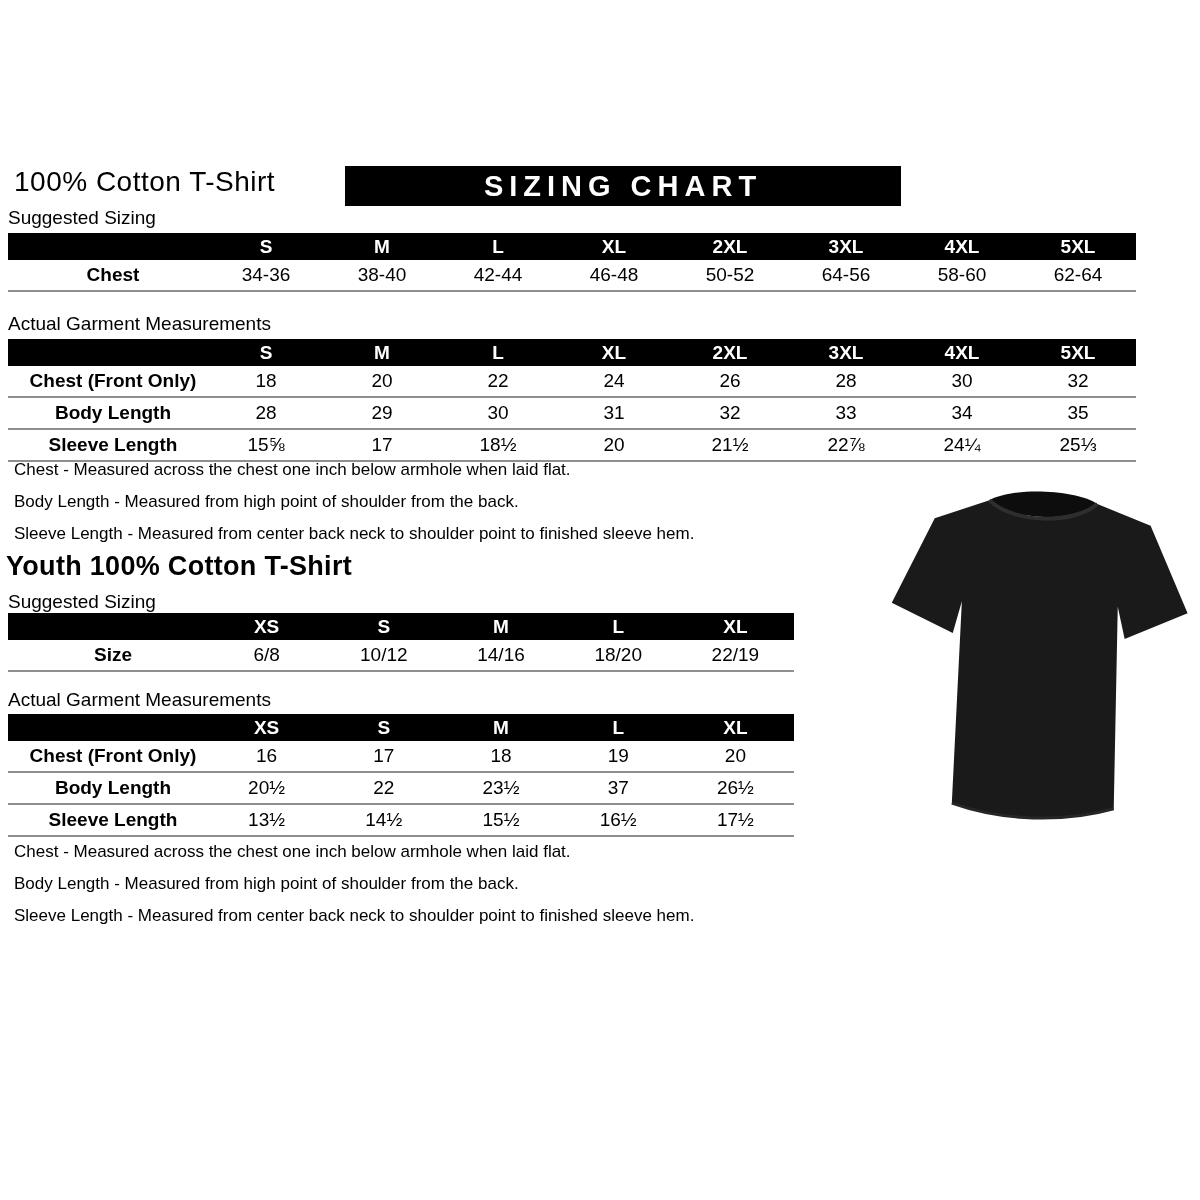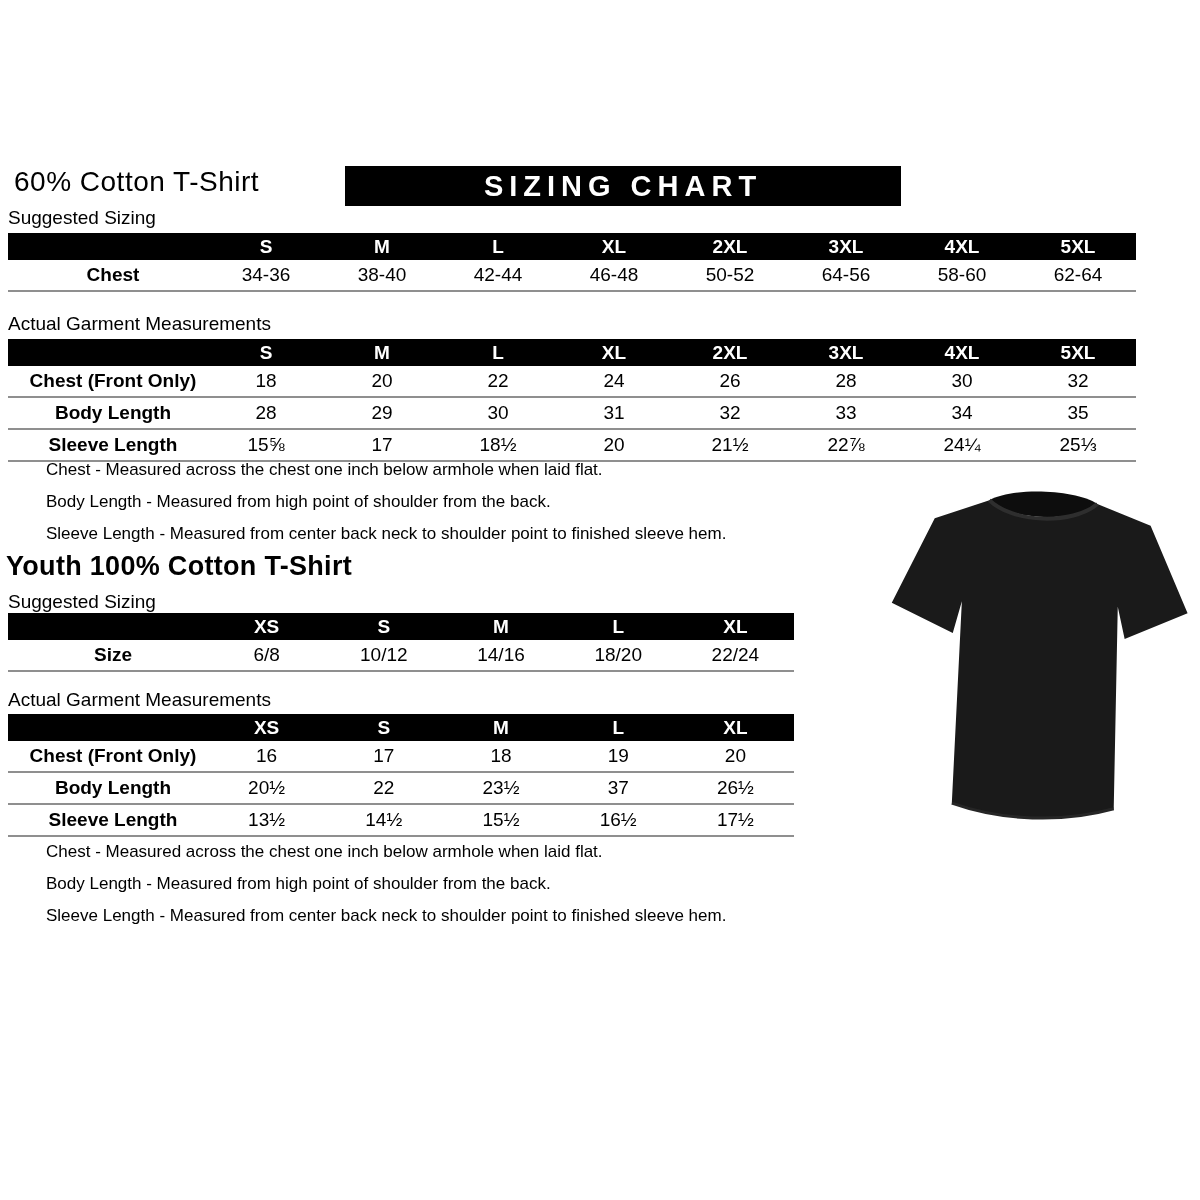"60% Cotton T-Shirt" div.abs { text: 60% -> 100% }
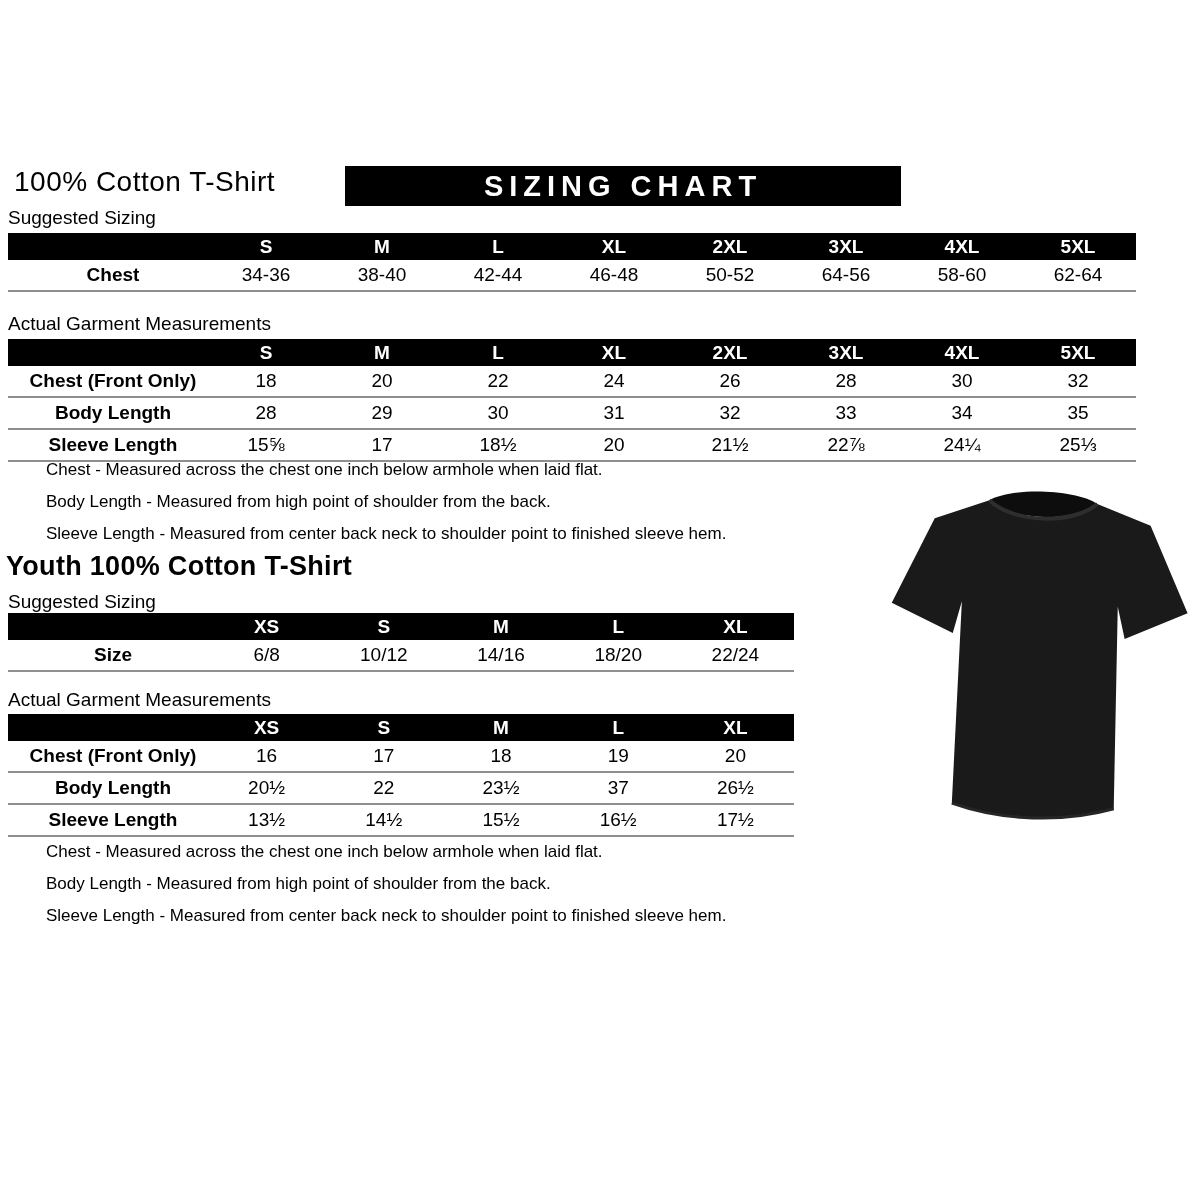"Chest - Measured across the" .notes div { margin-left: 32px -> none }
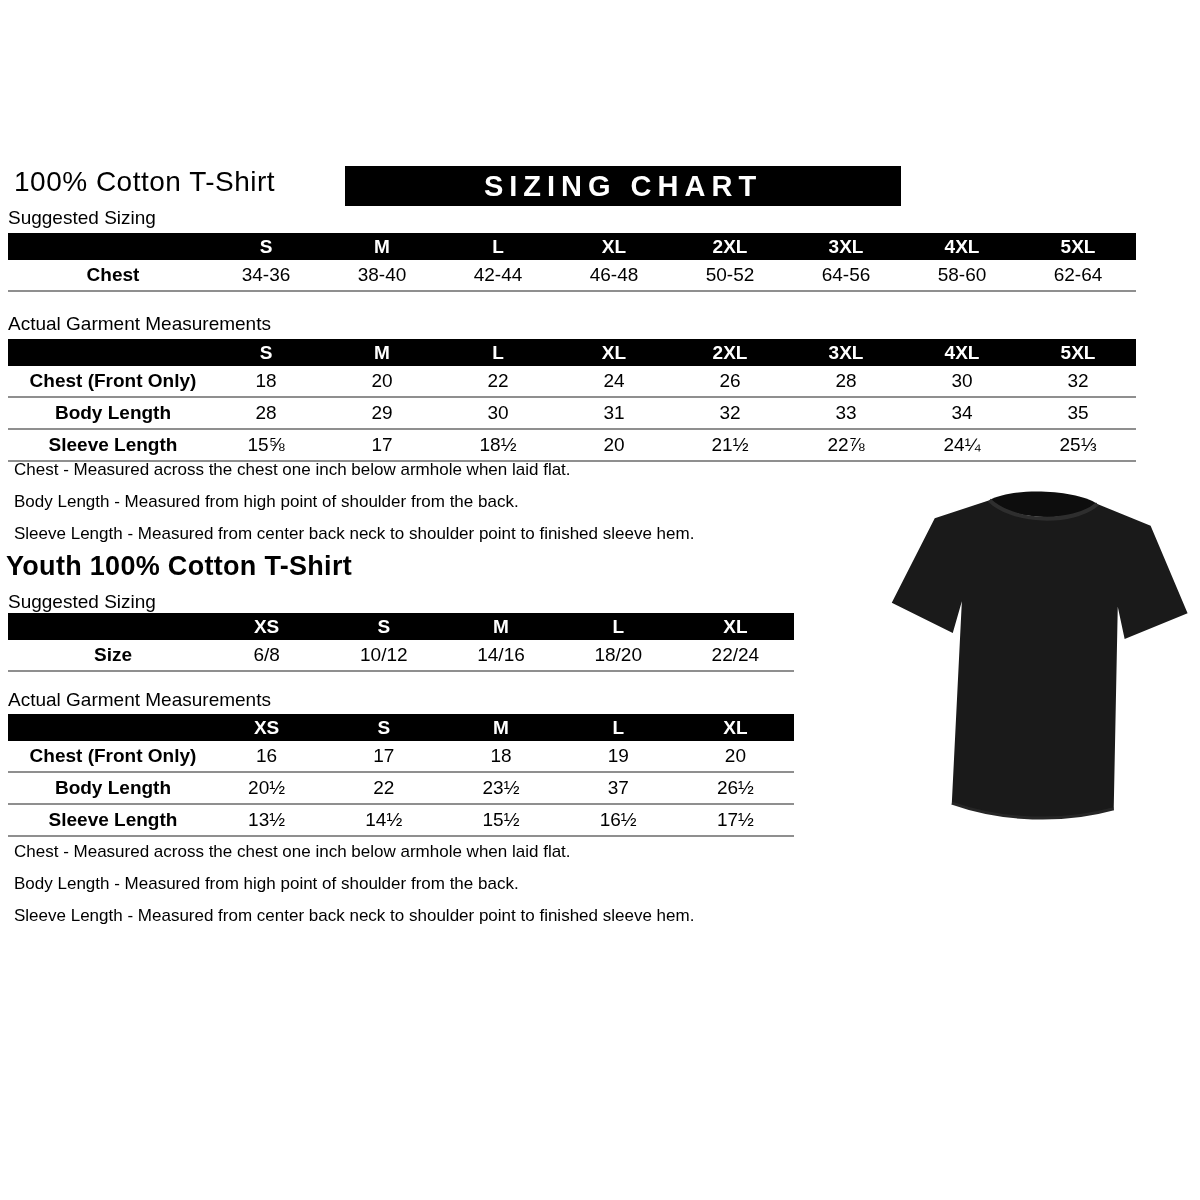"22/24" div.cell { text: 22/24 -> 22/19 }
